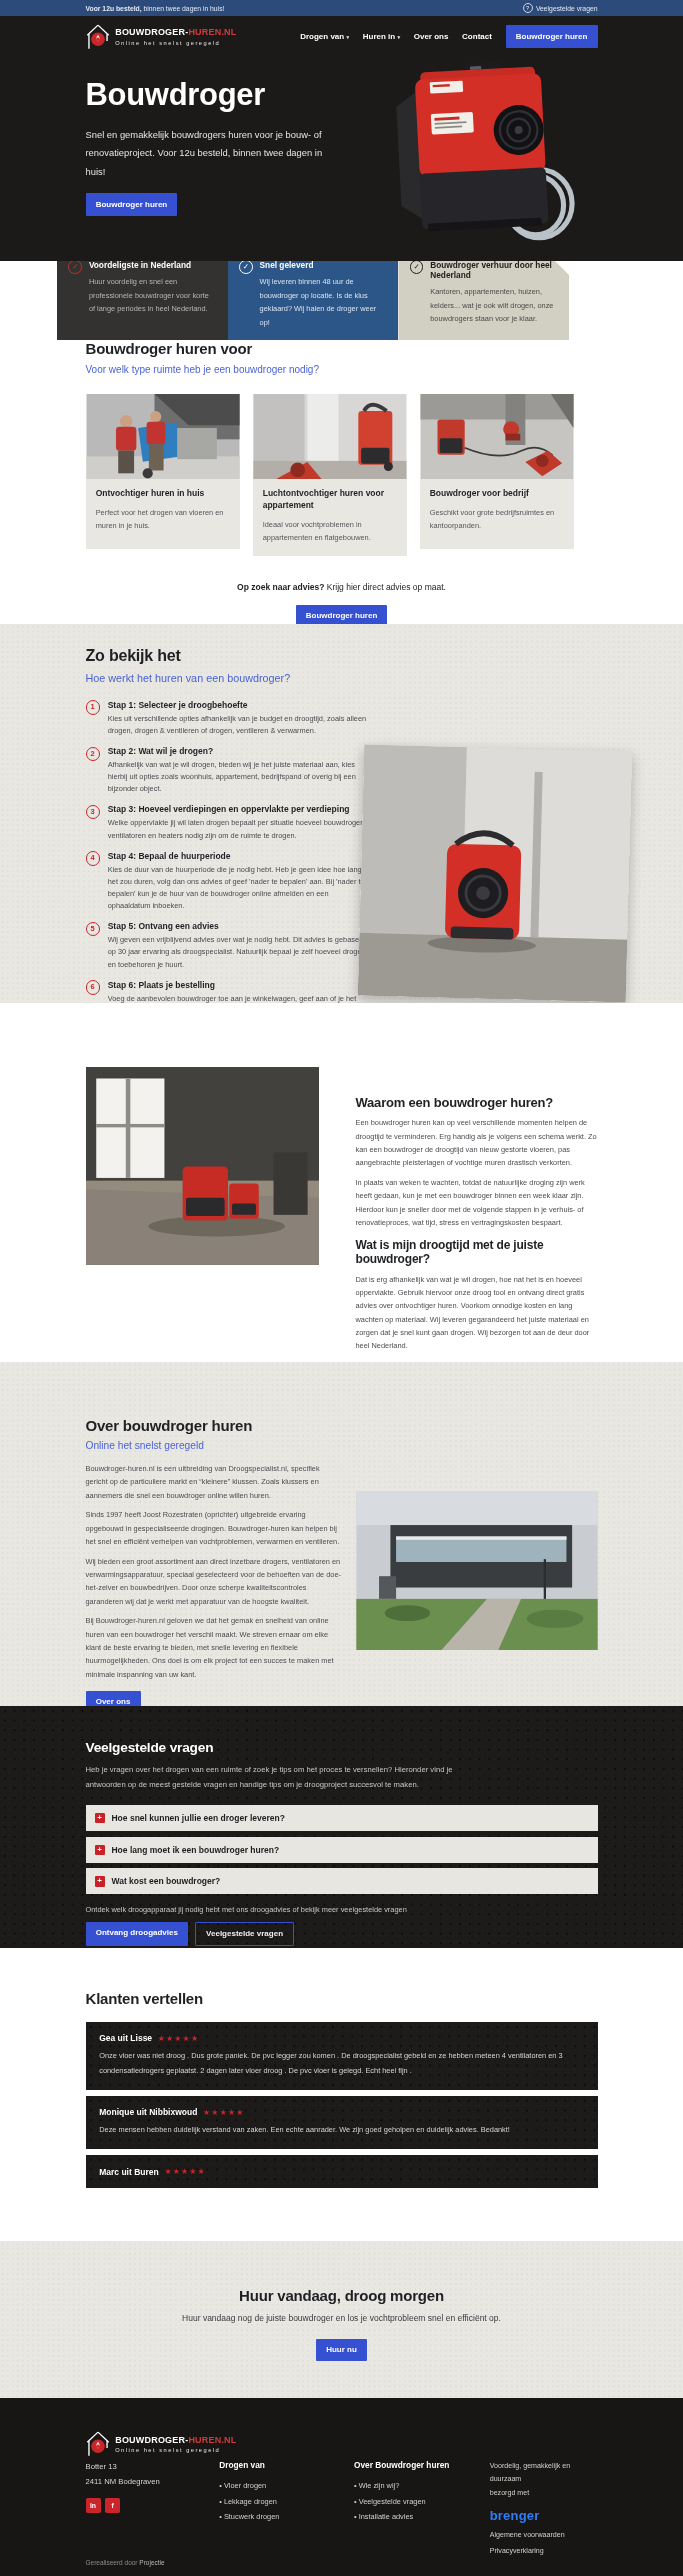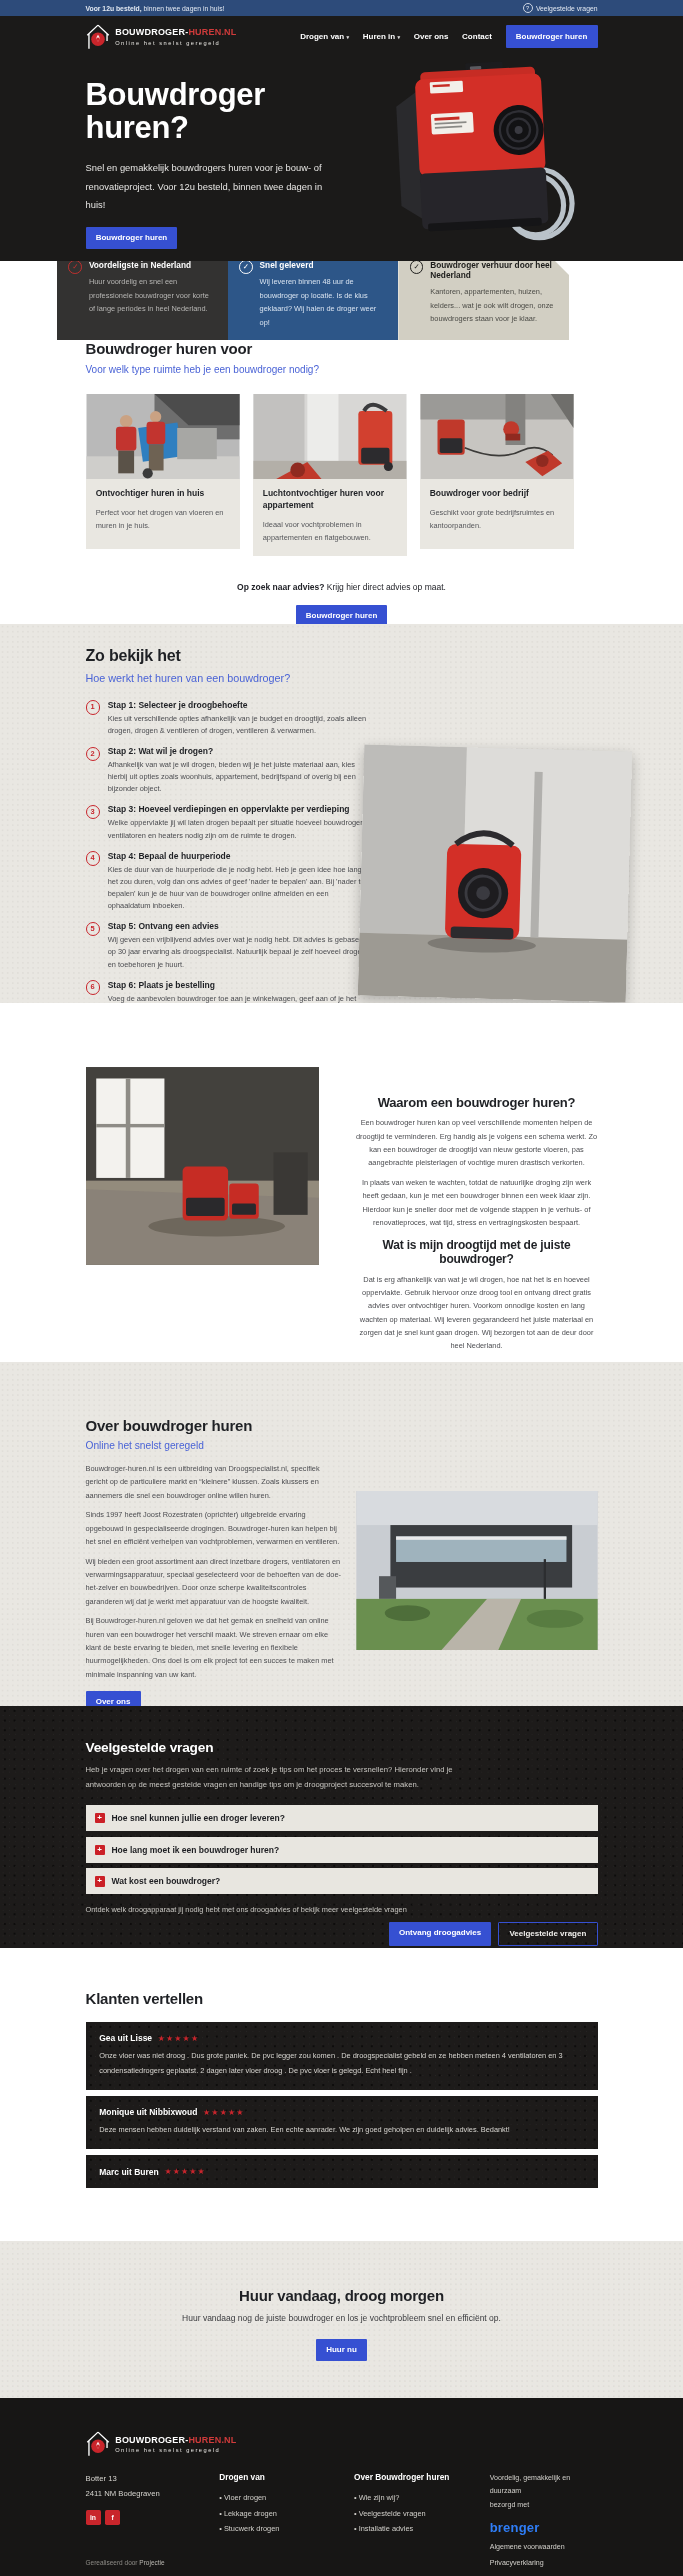"huren?" div { html: <div>huren?</div> -> none }
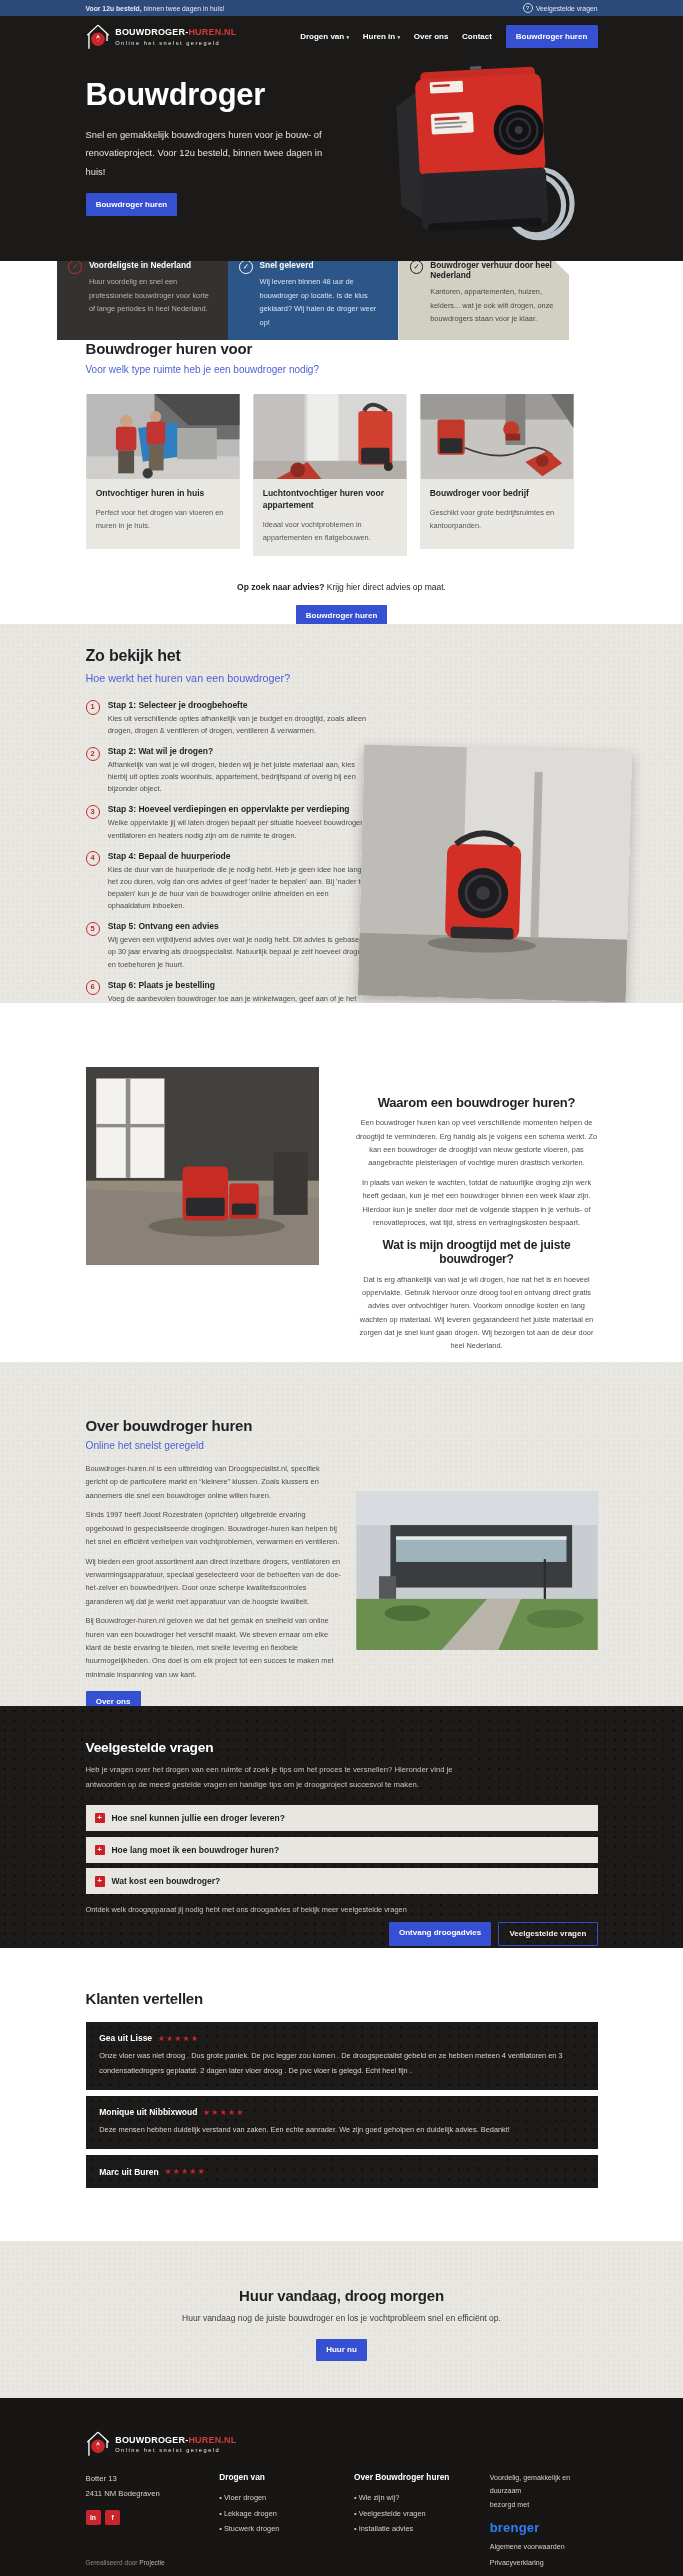"Waarom een bouwdroger huren?" .sec-waarom { text-align: center -> none }
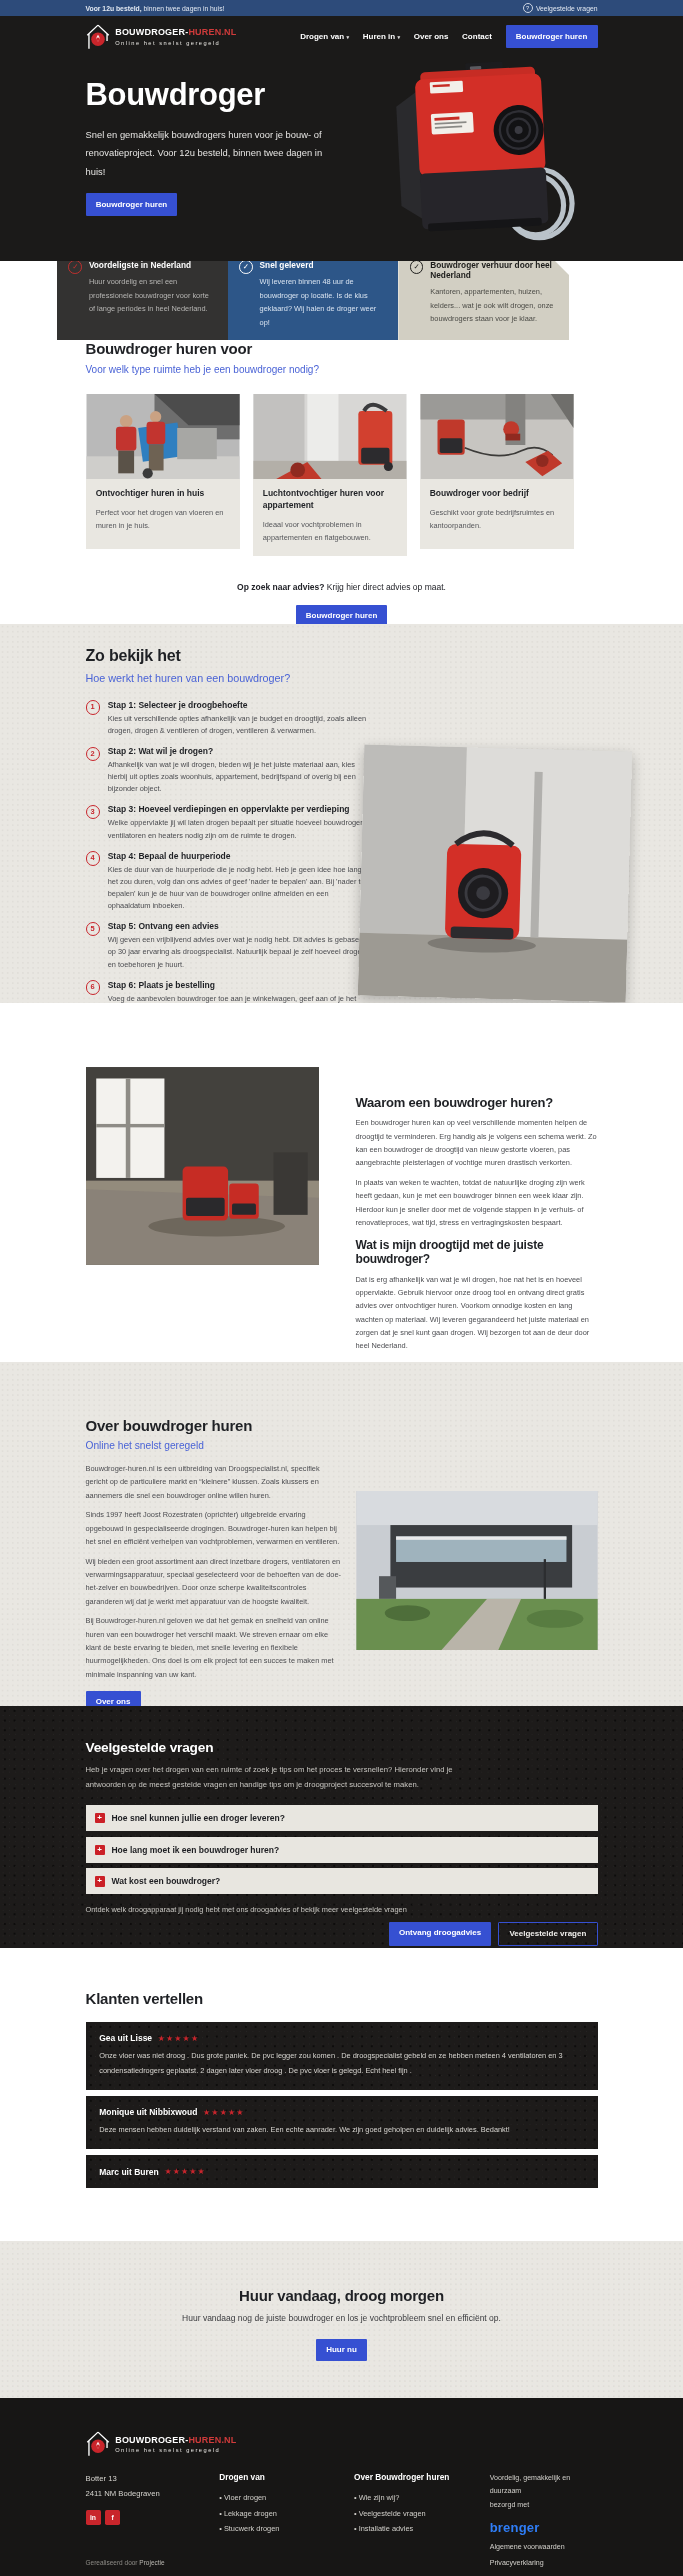"Ontvang droogadvies" .faq-btns { justify-content: flex-end -> none }
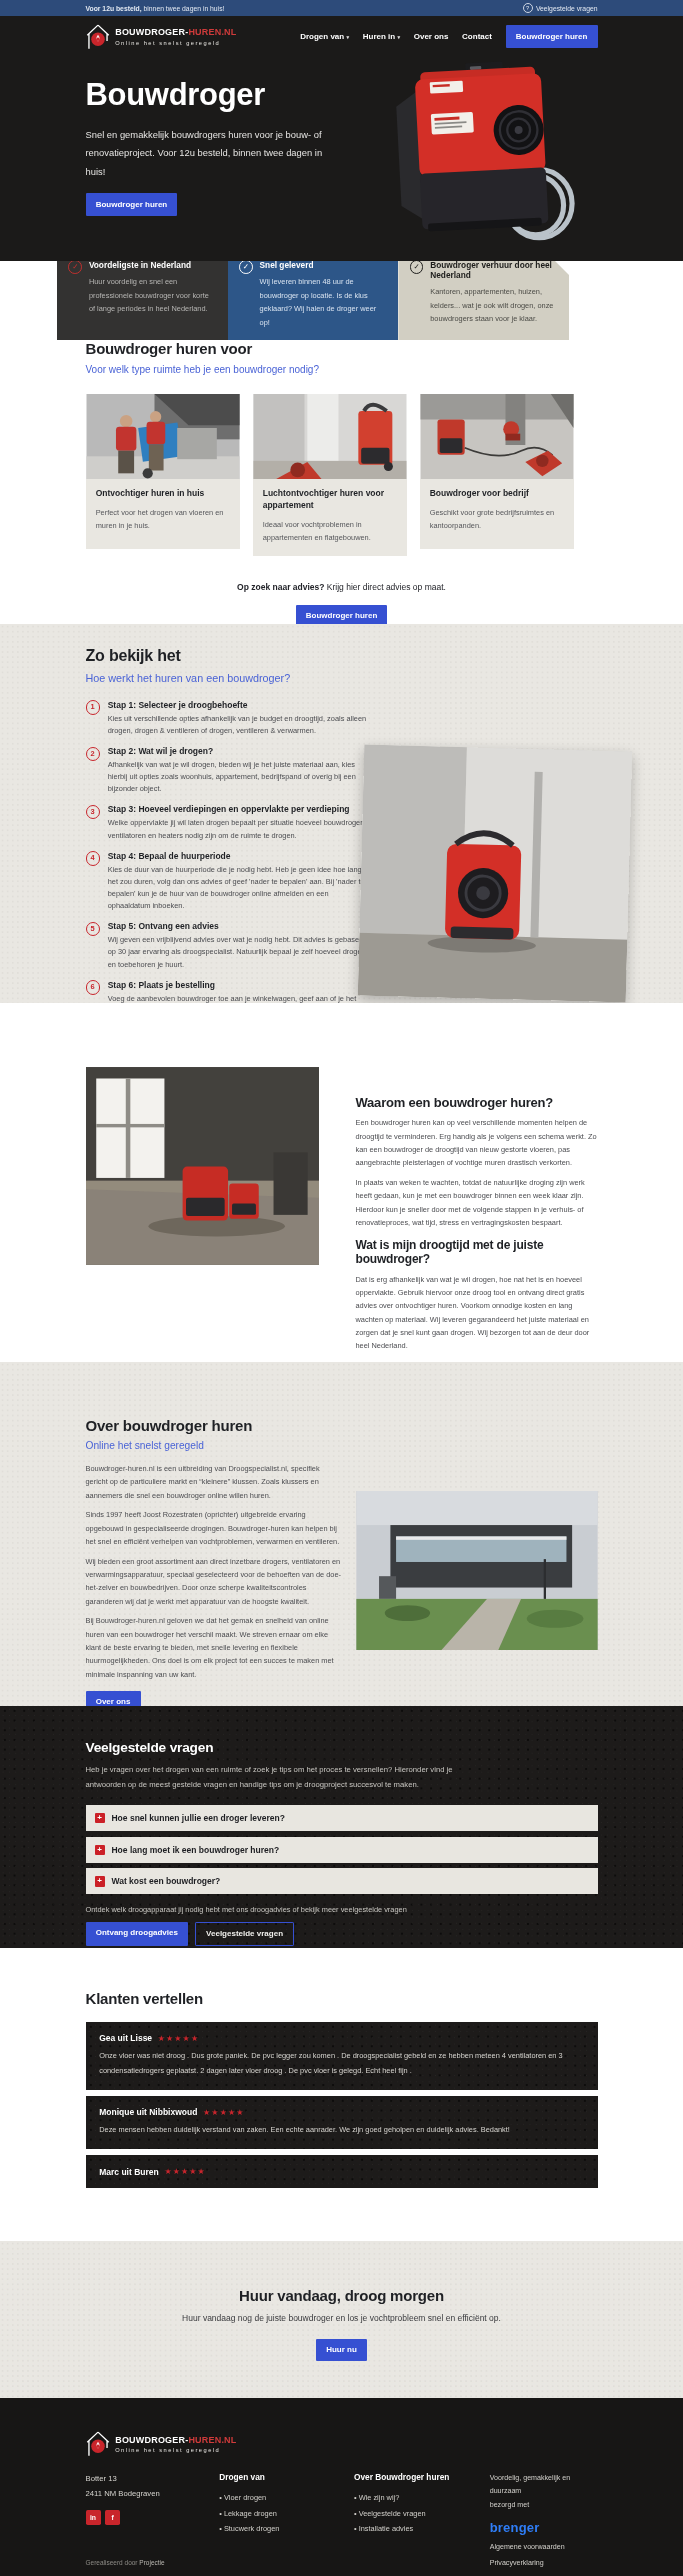"Botter 13" .f-grid { margin-top: 15px -> 3px }
